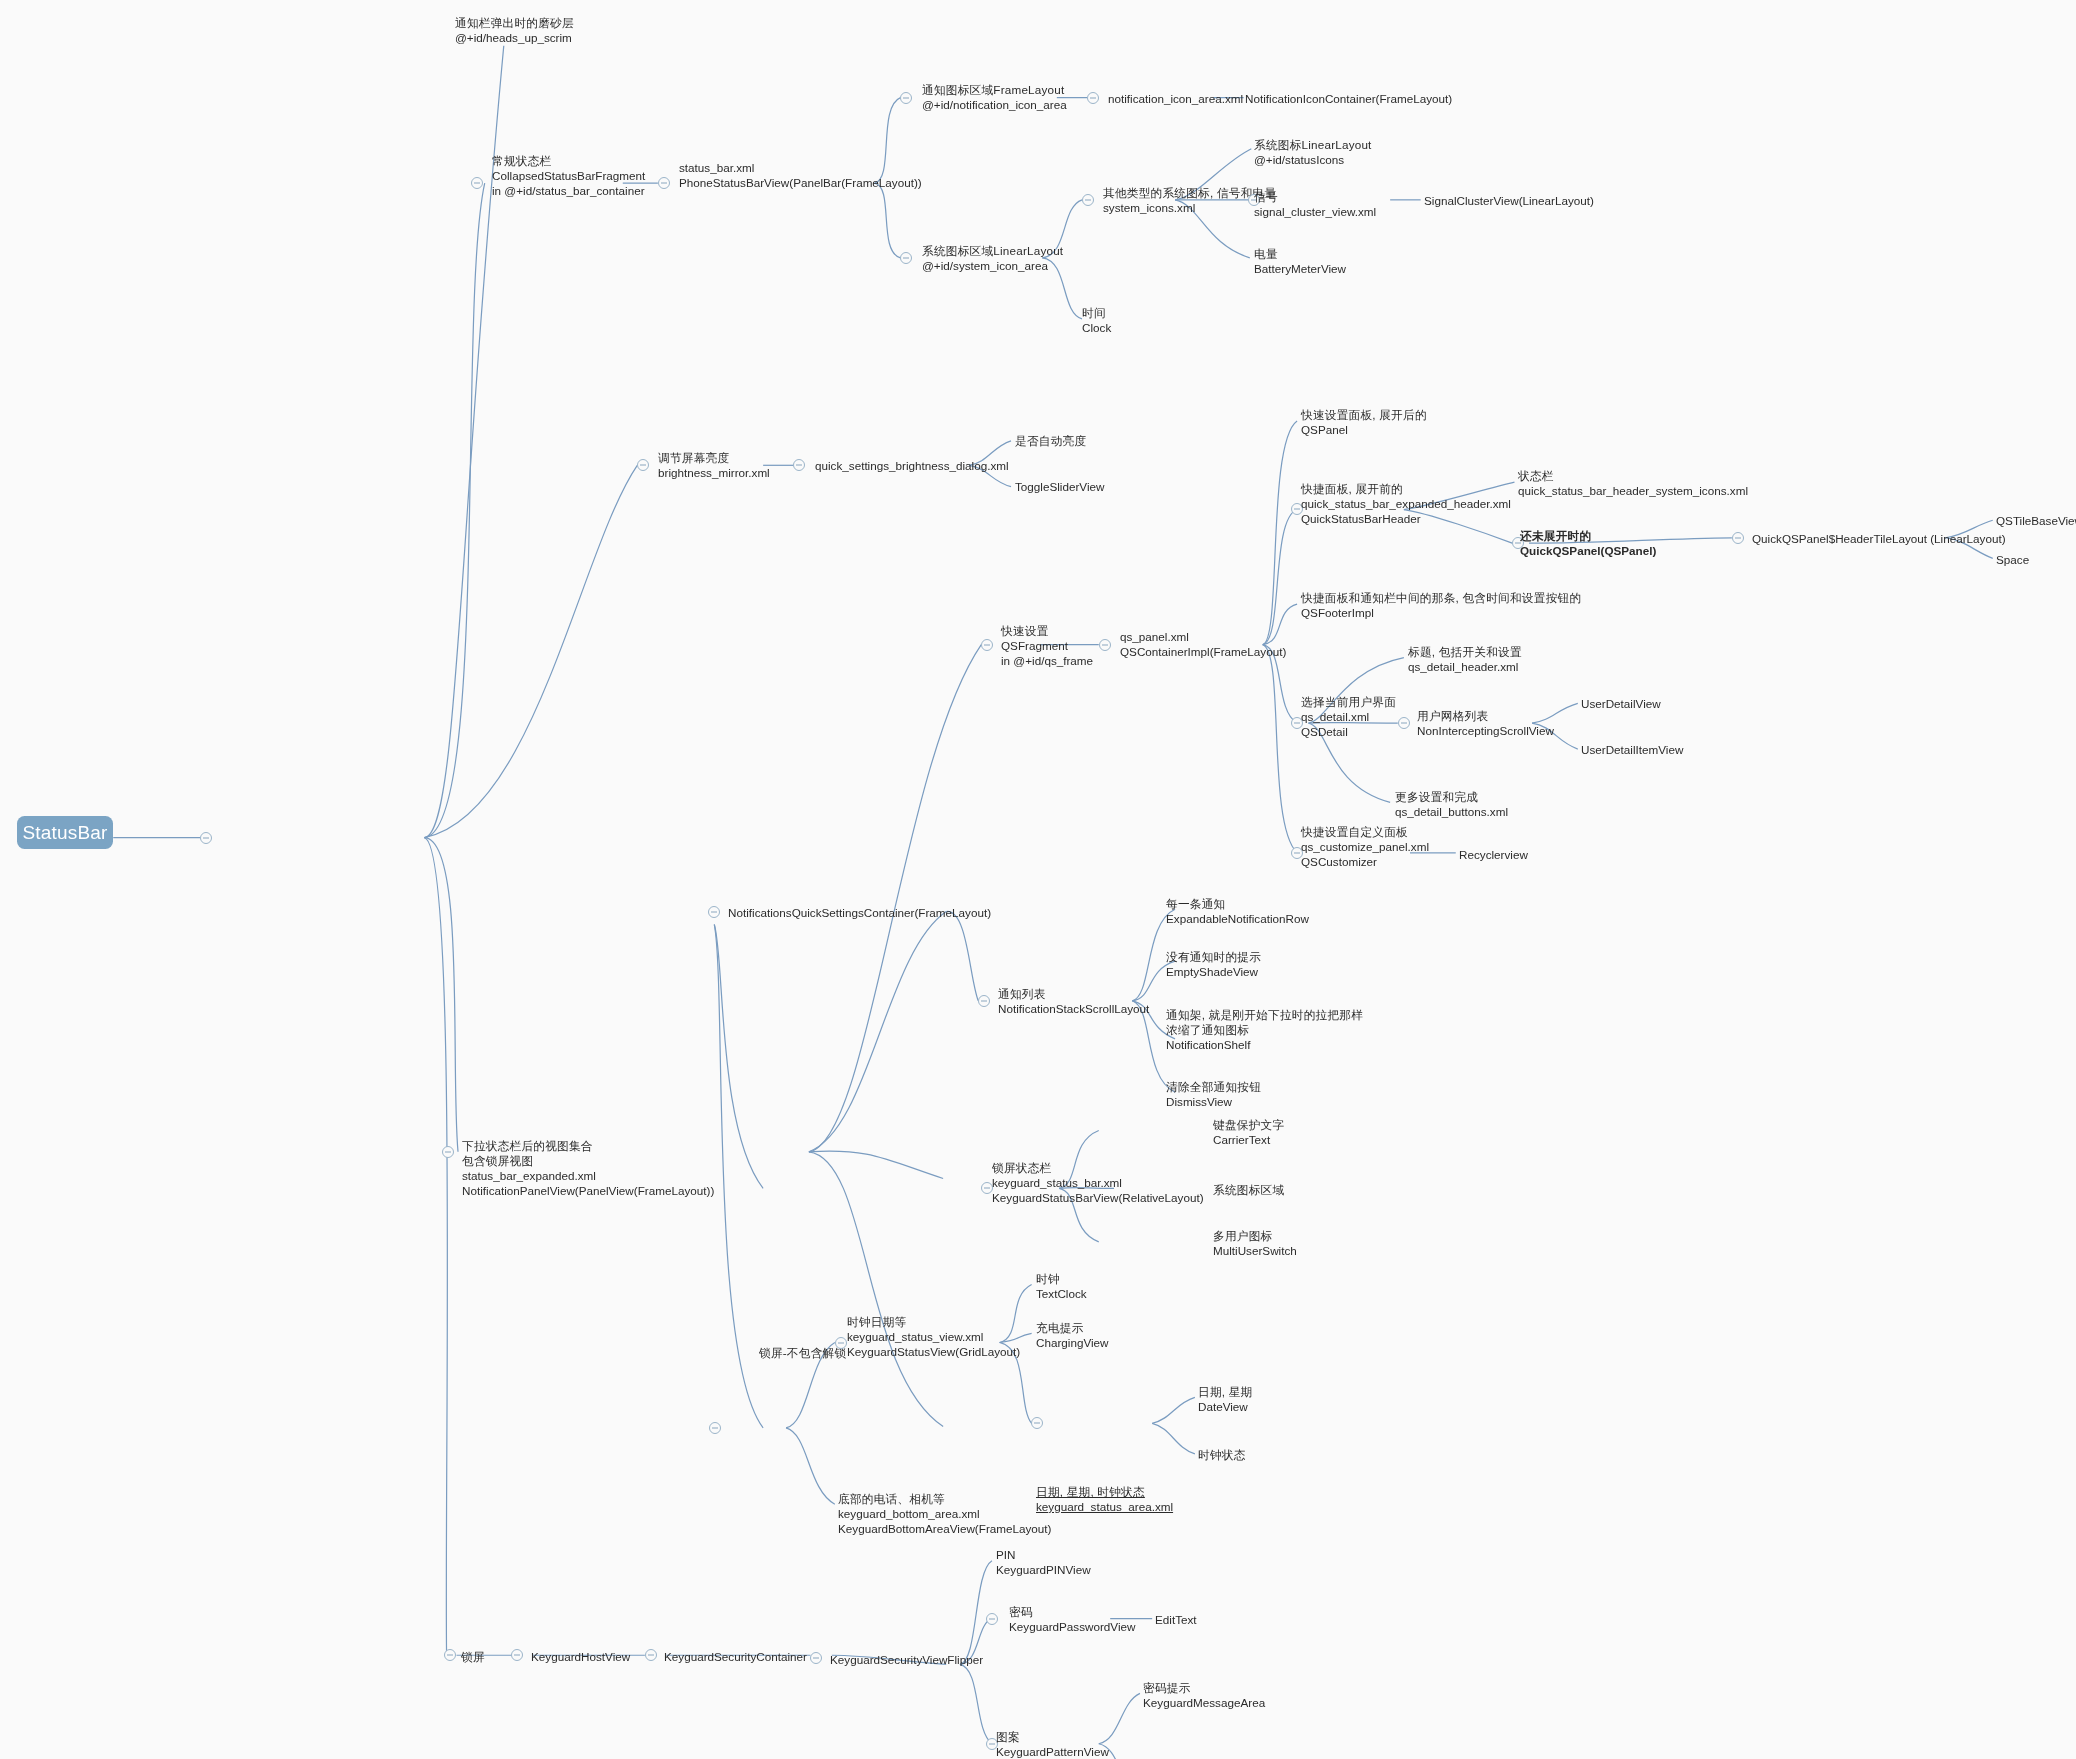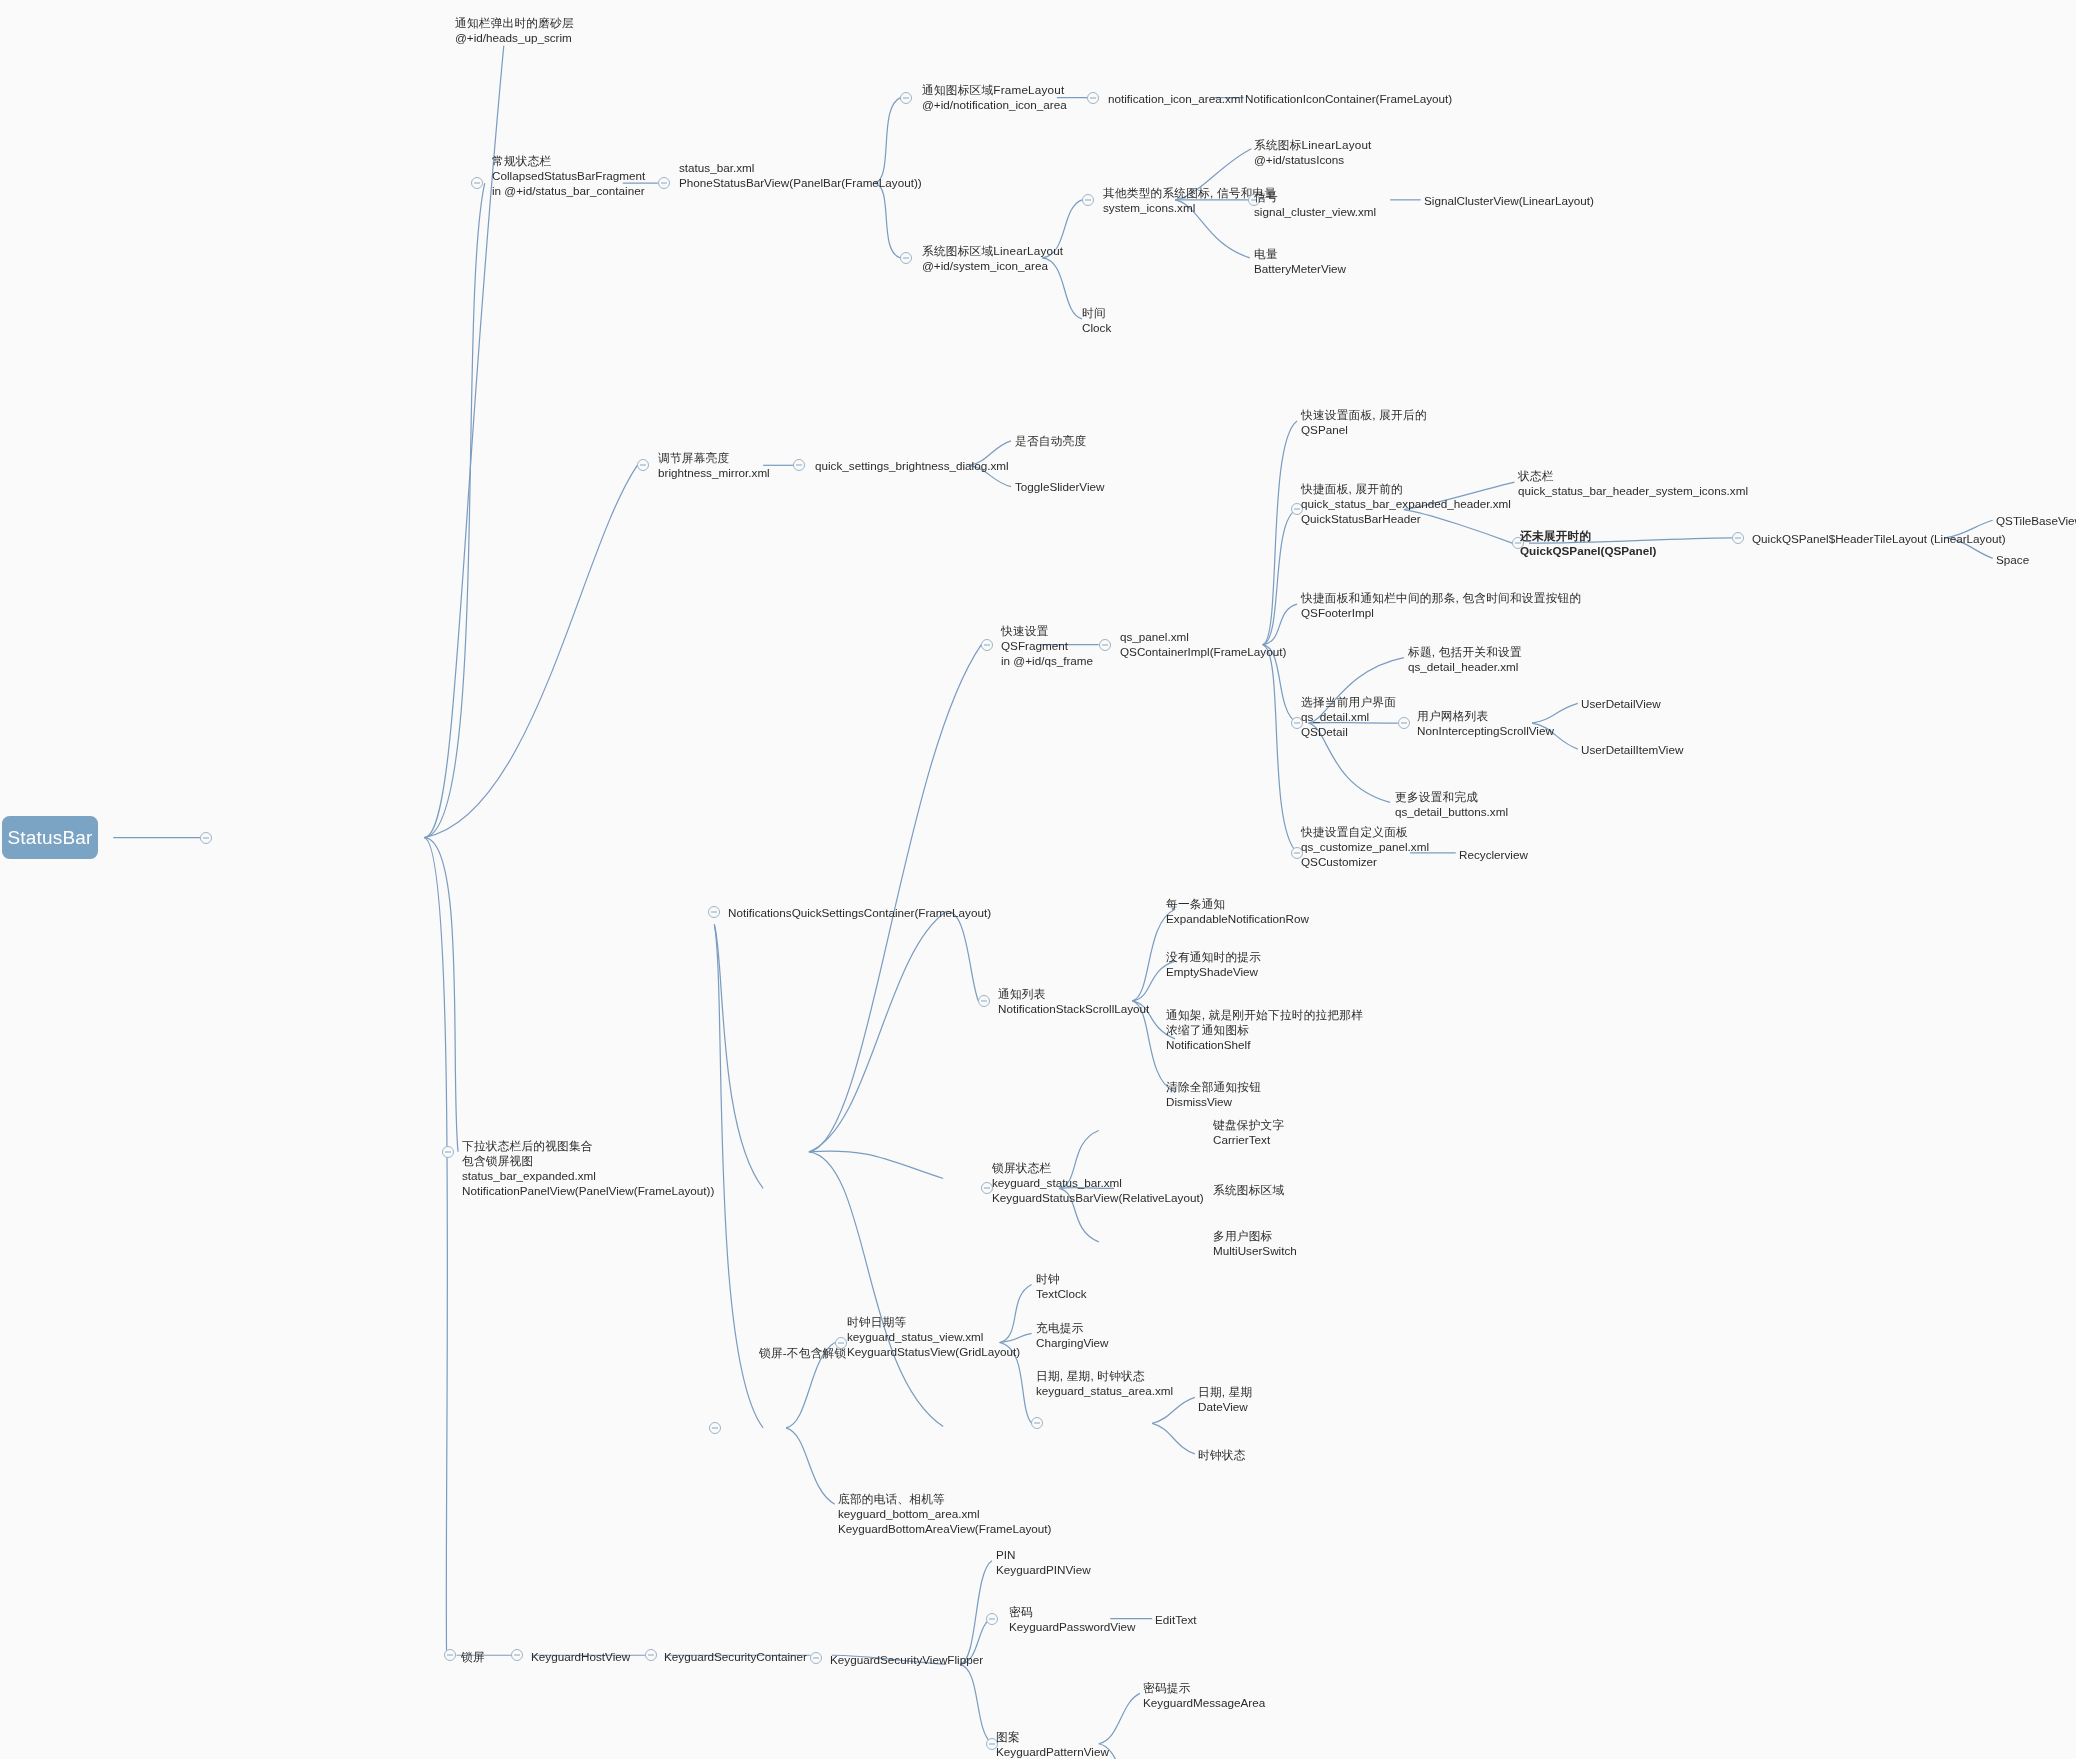"StatusBar" div.root-node { height: 43px -> 33px; left: 2px -> 17px }
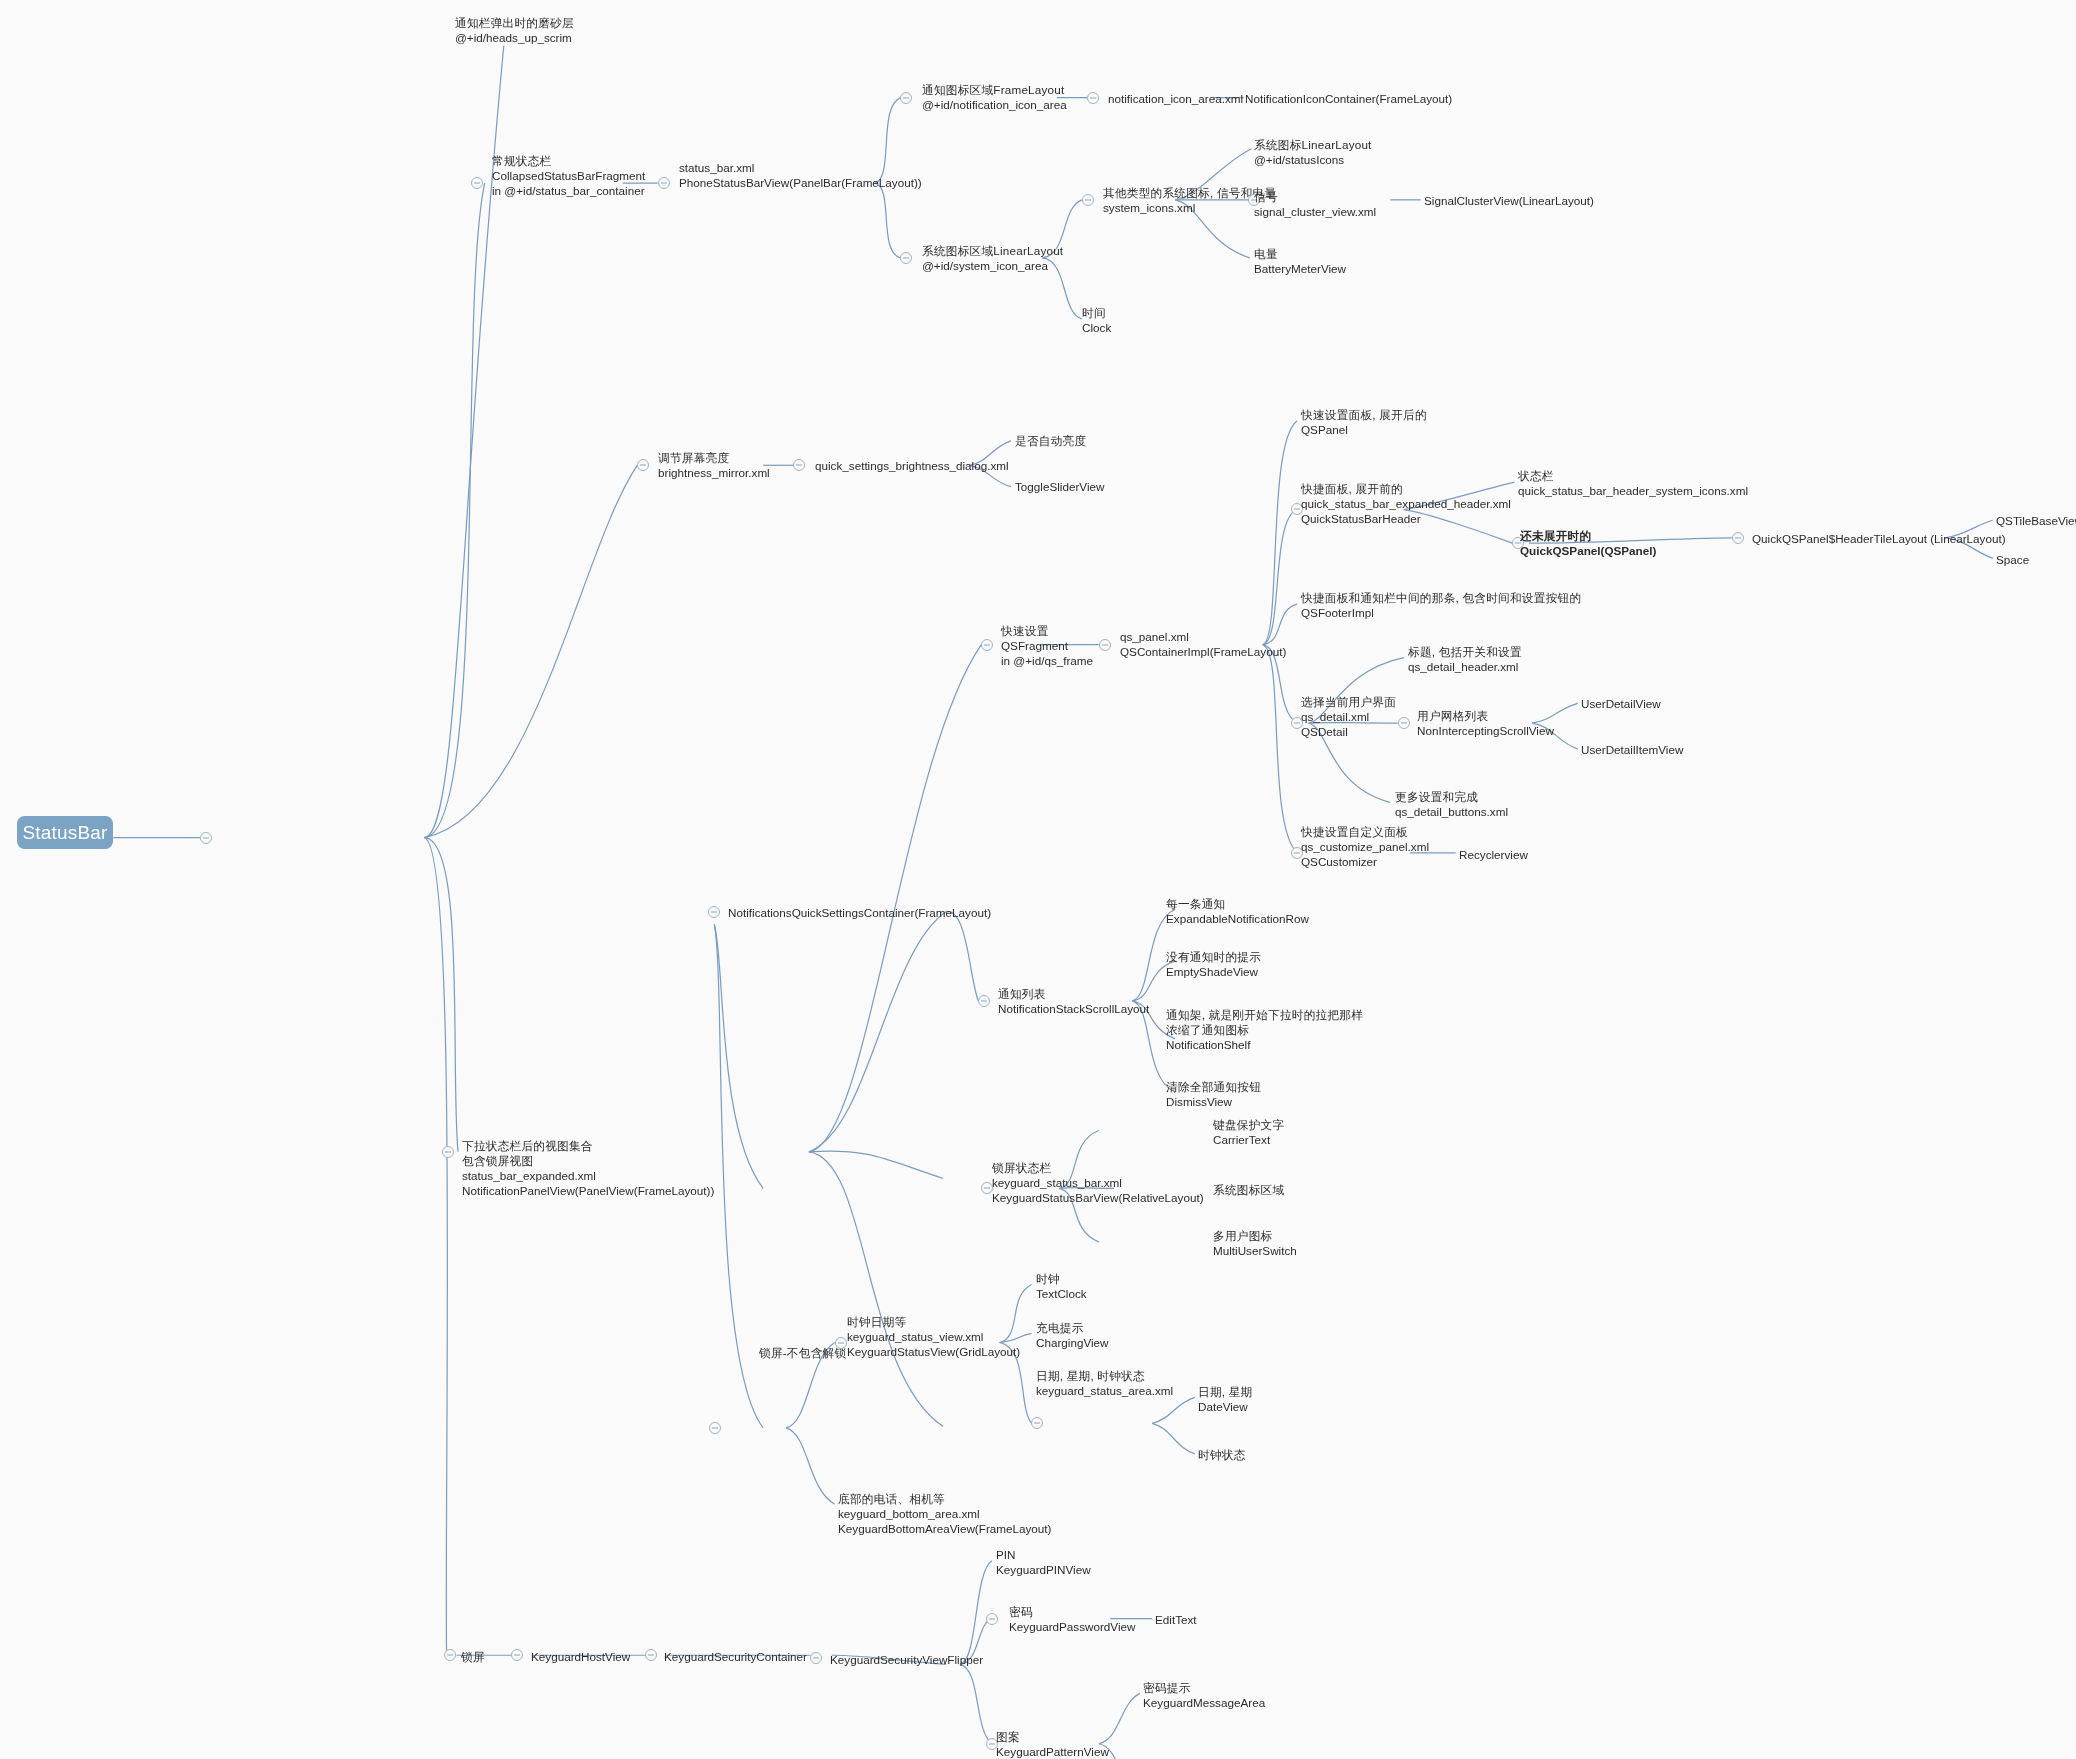"日期, 星期, 时钟状态" div.node { text-decoration: none -> underline; top: 1368px -> 1484px }
